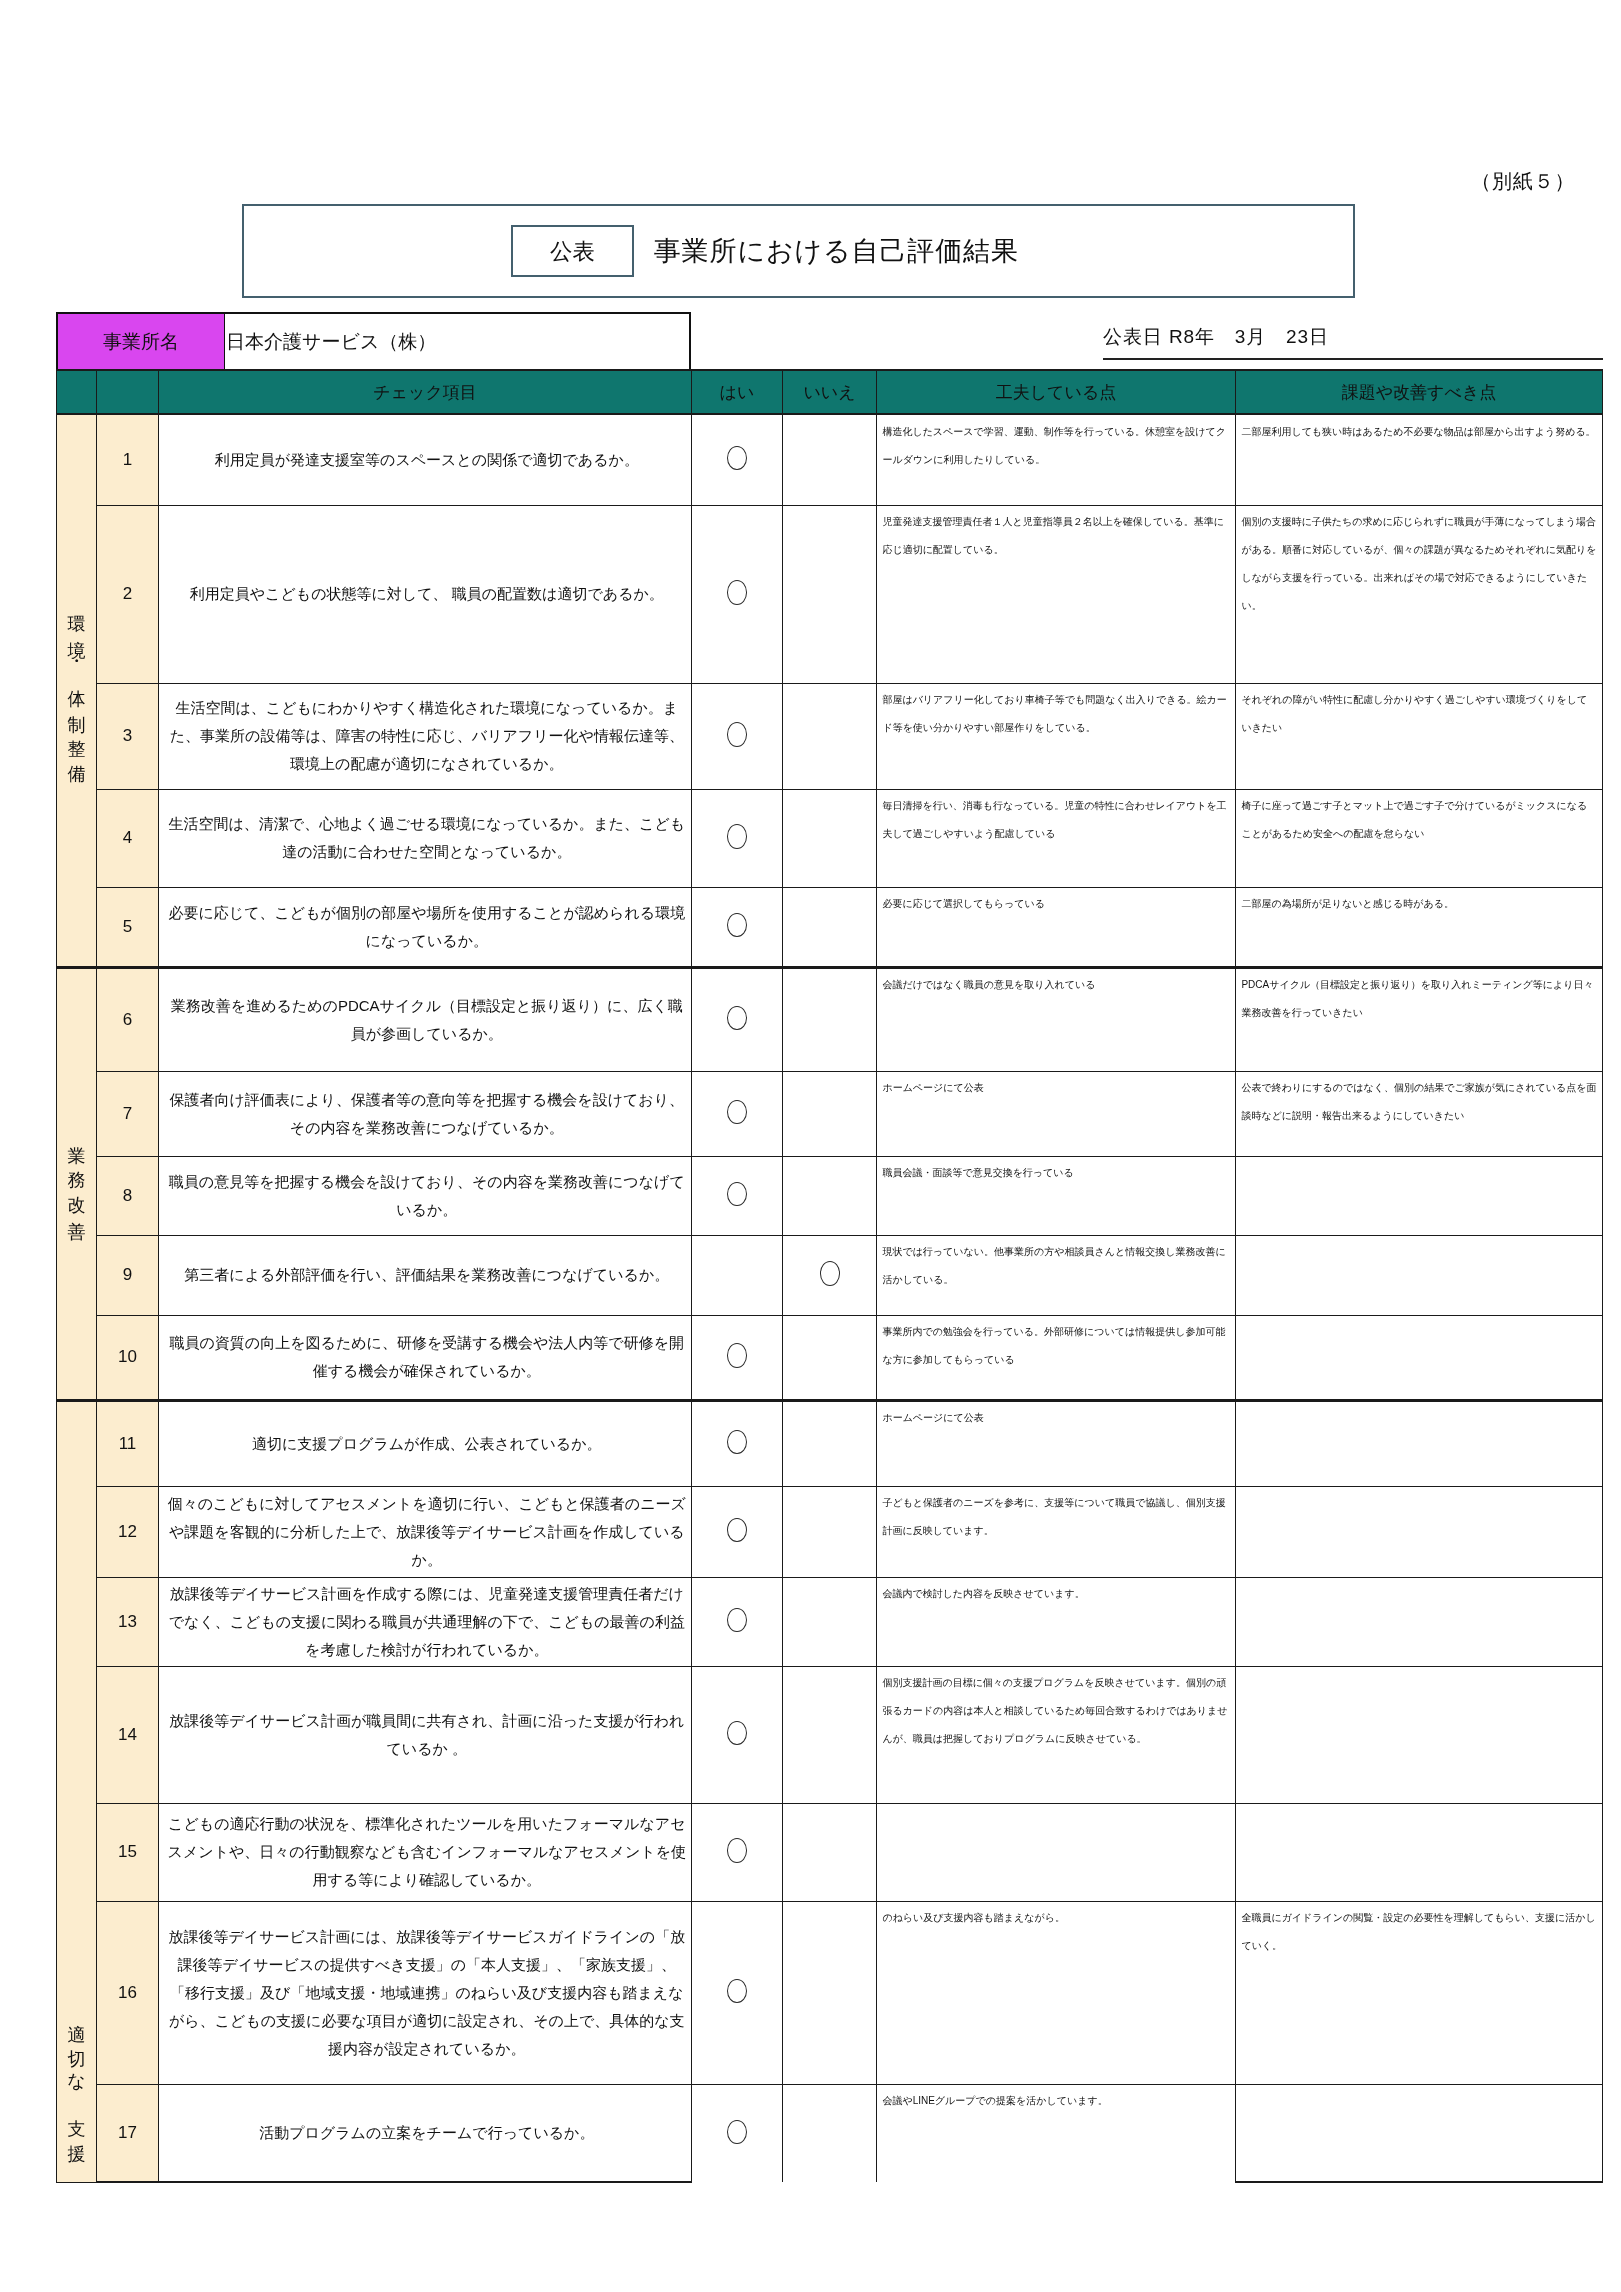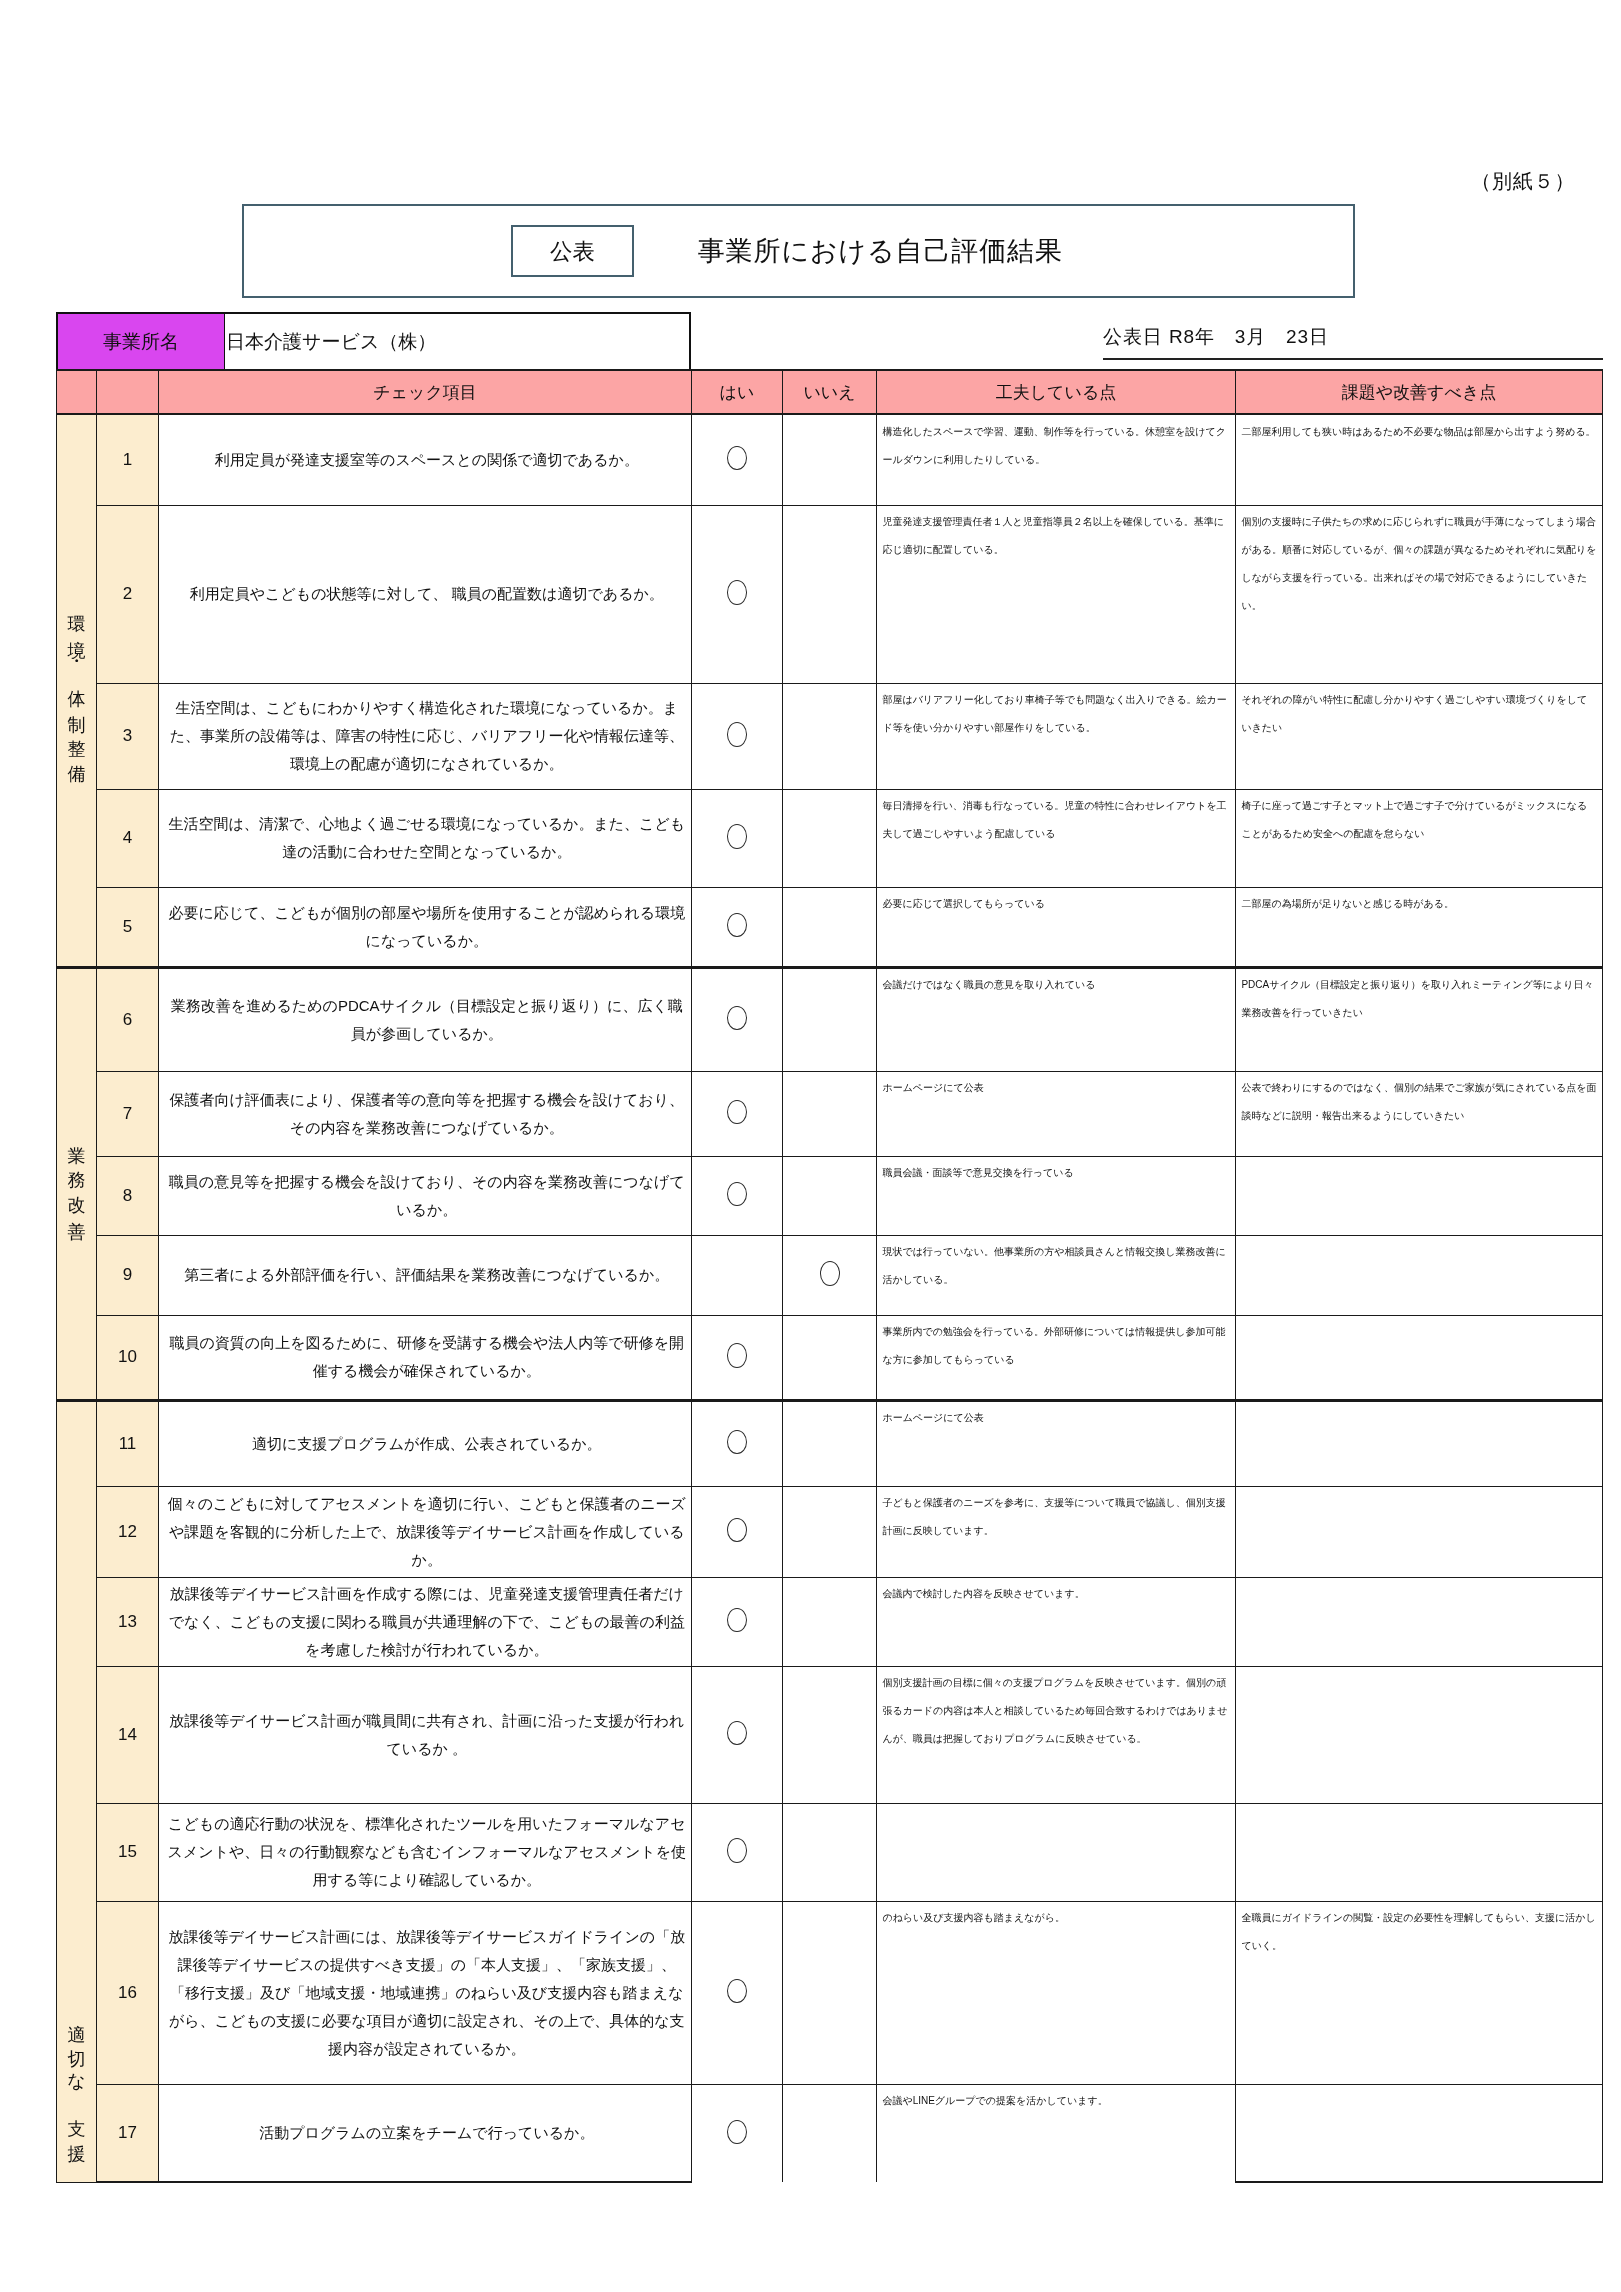"公表" .title-box { gap: 44px -> none }
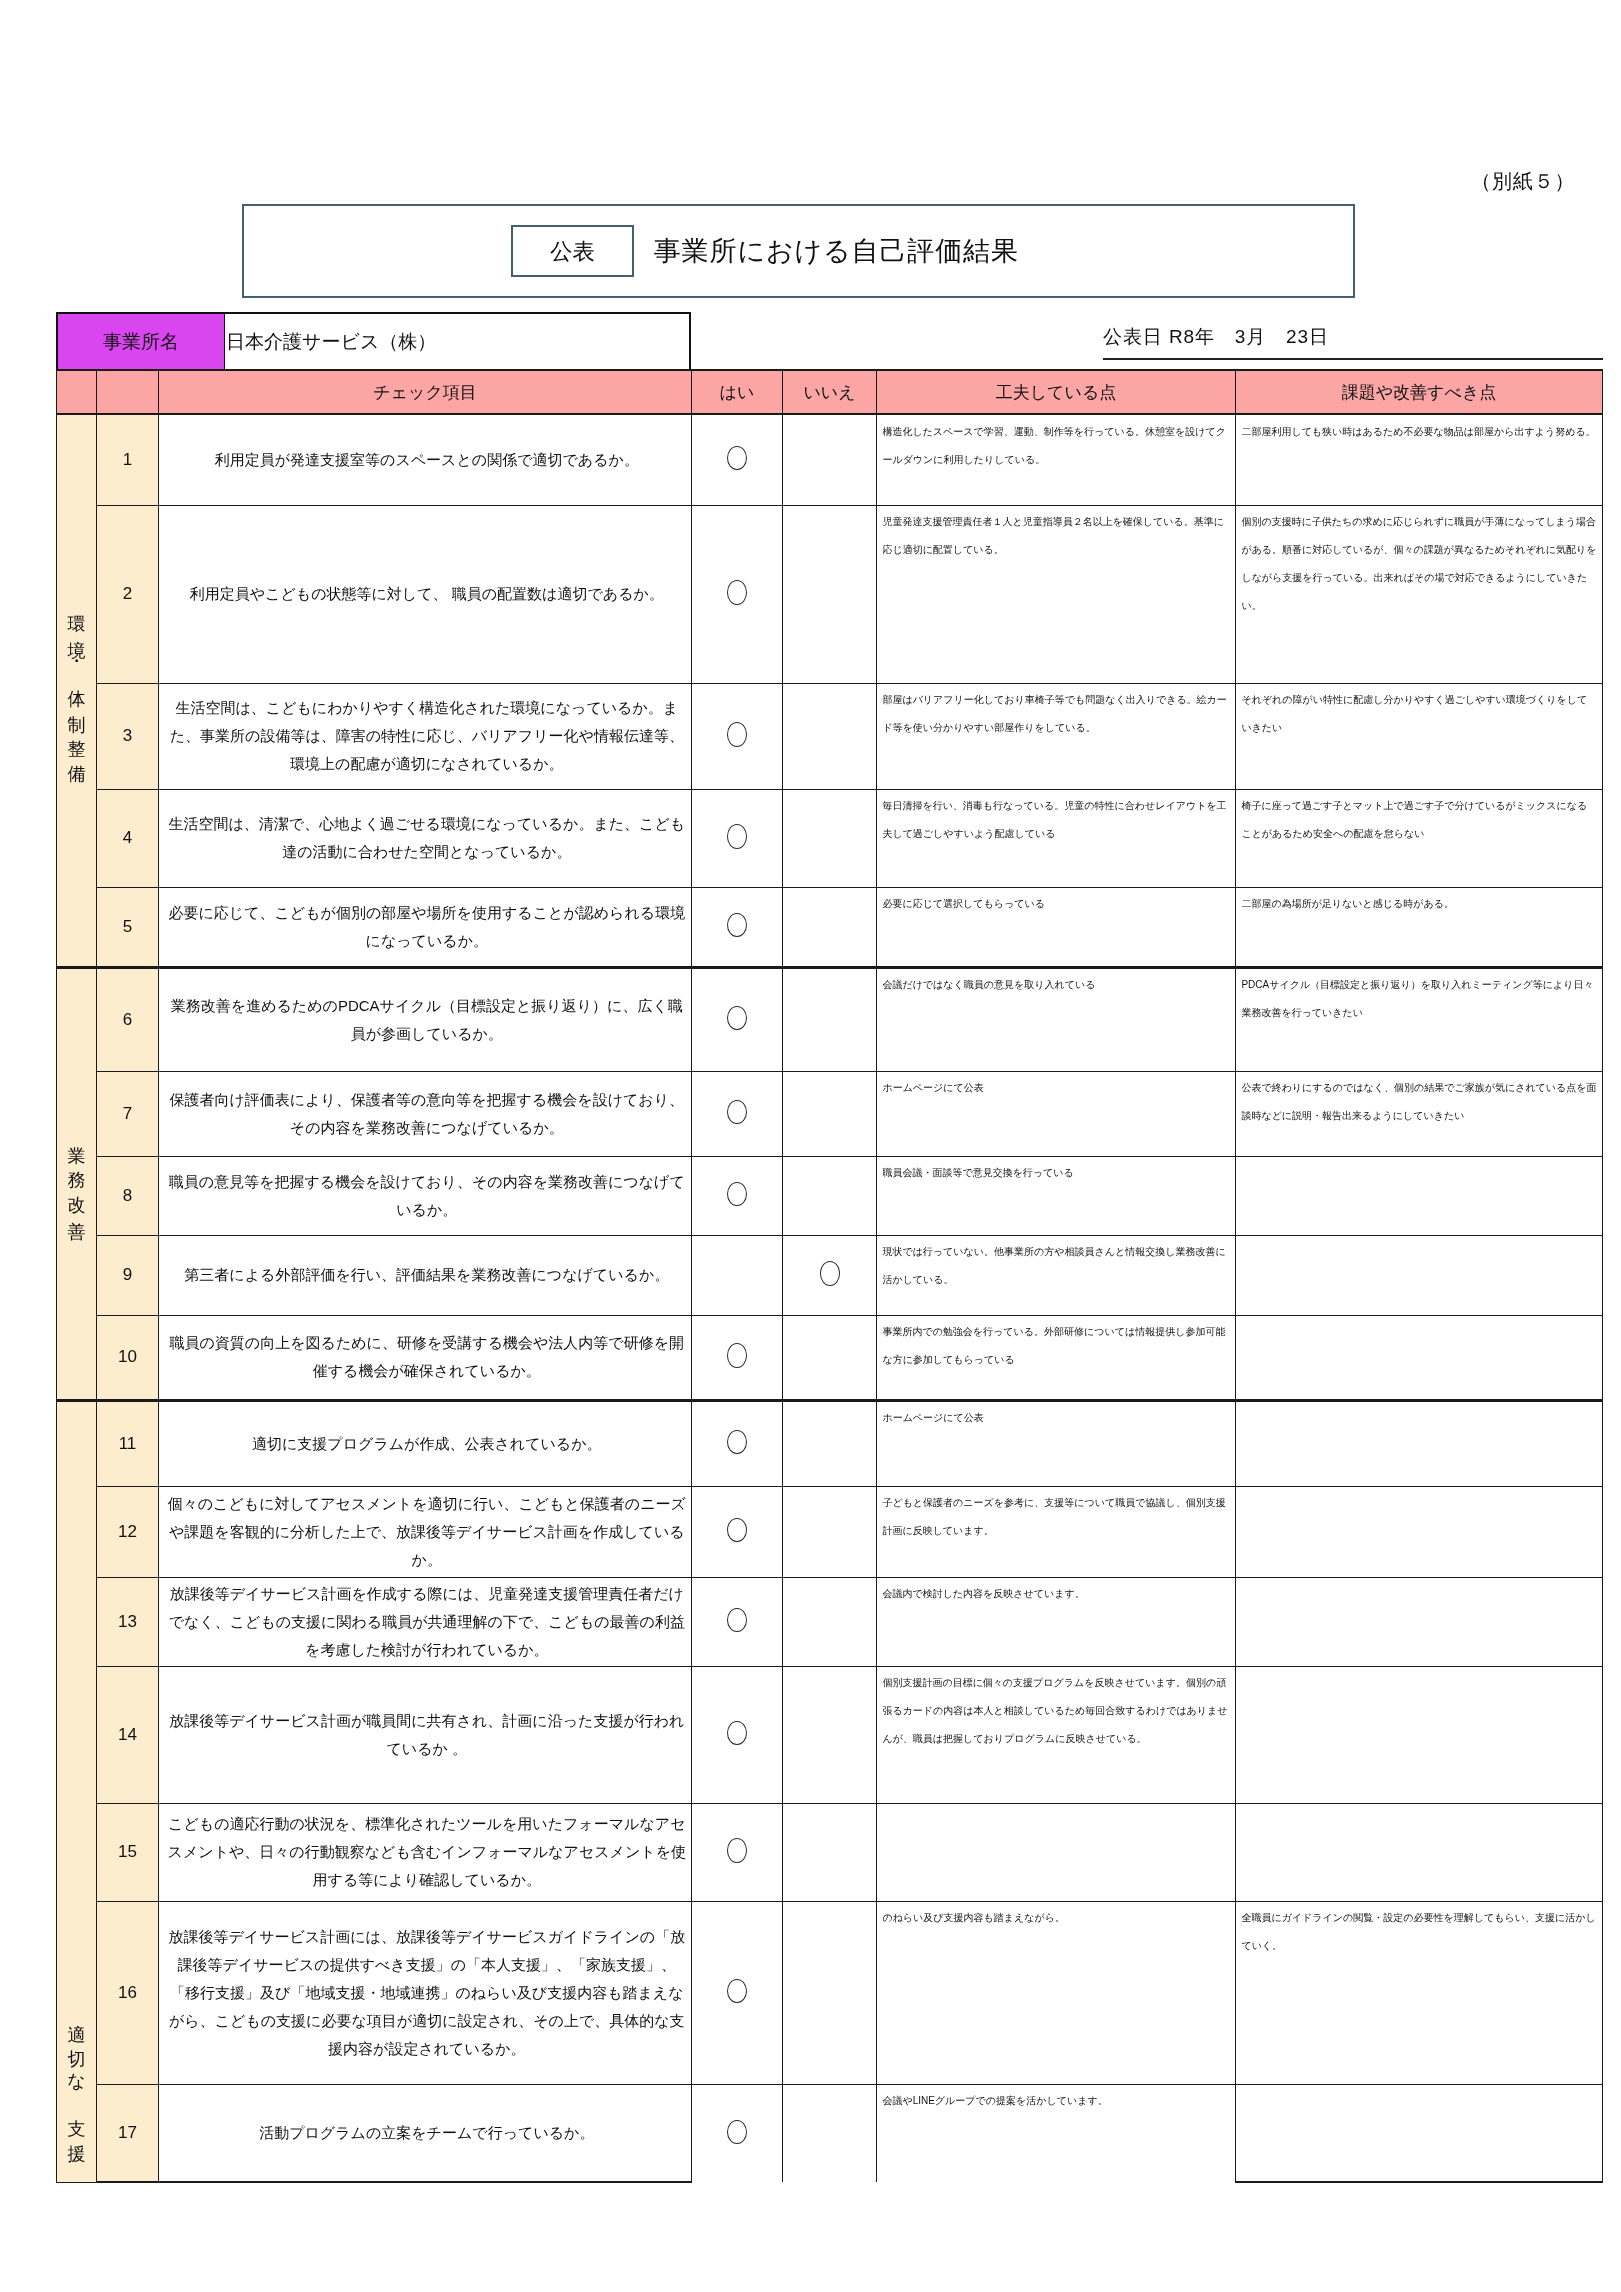"チェック項目" table.eval th { background: #fca5a5 -> #0f766e }
